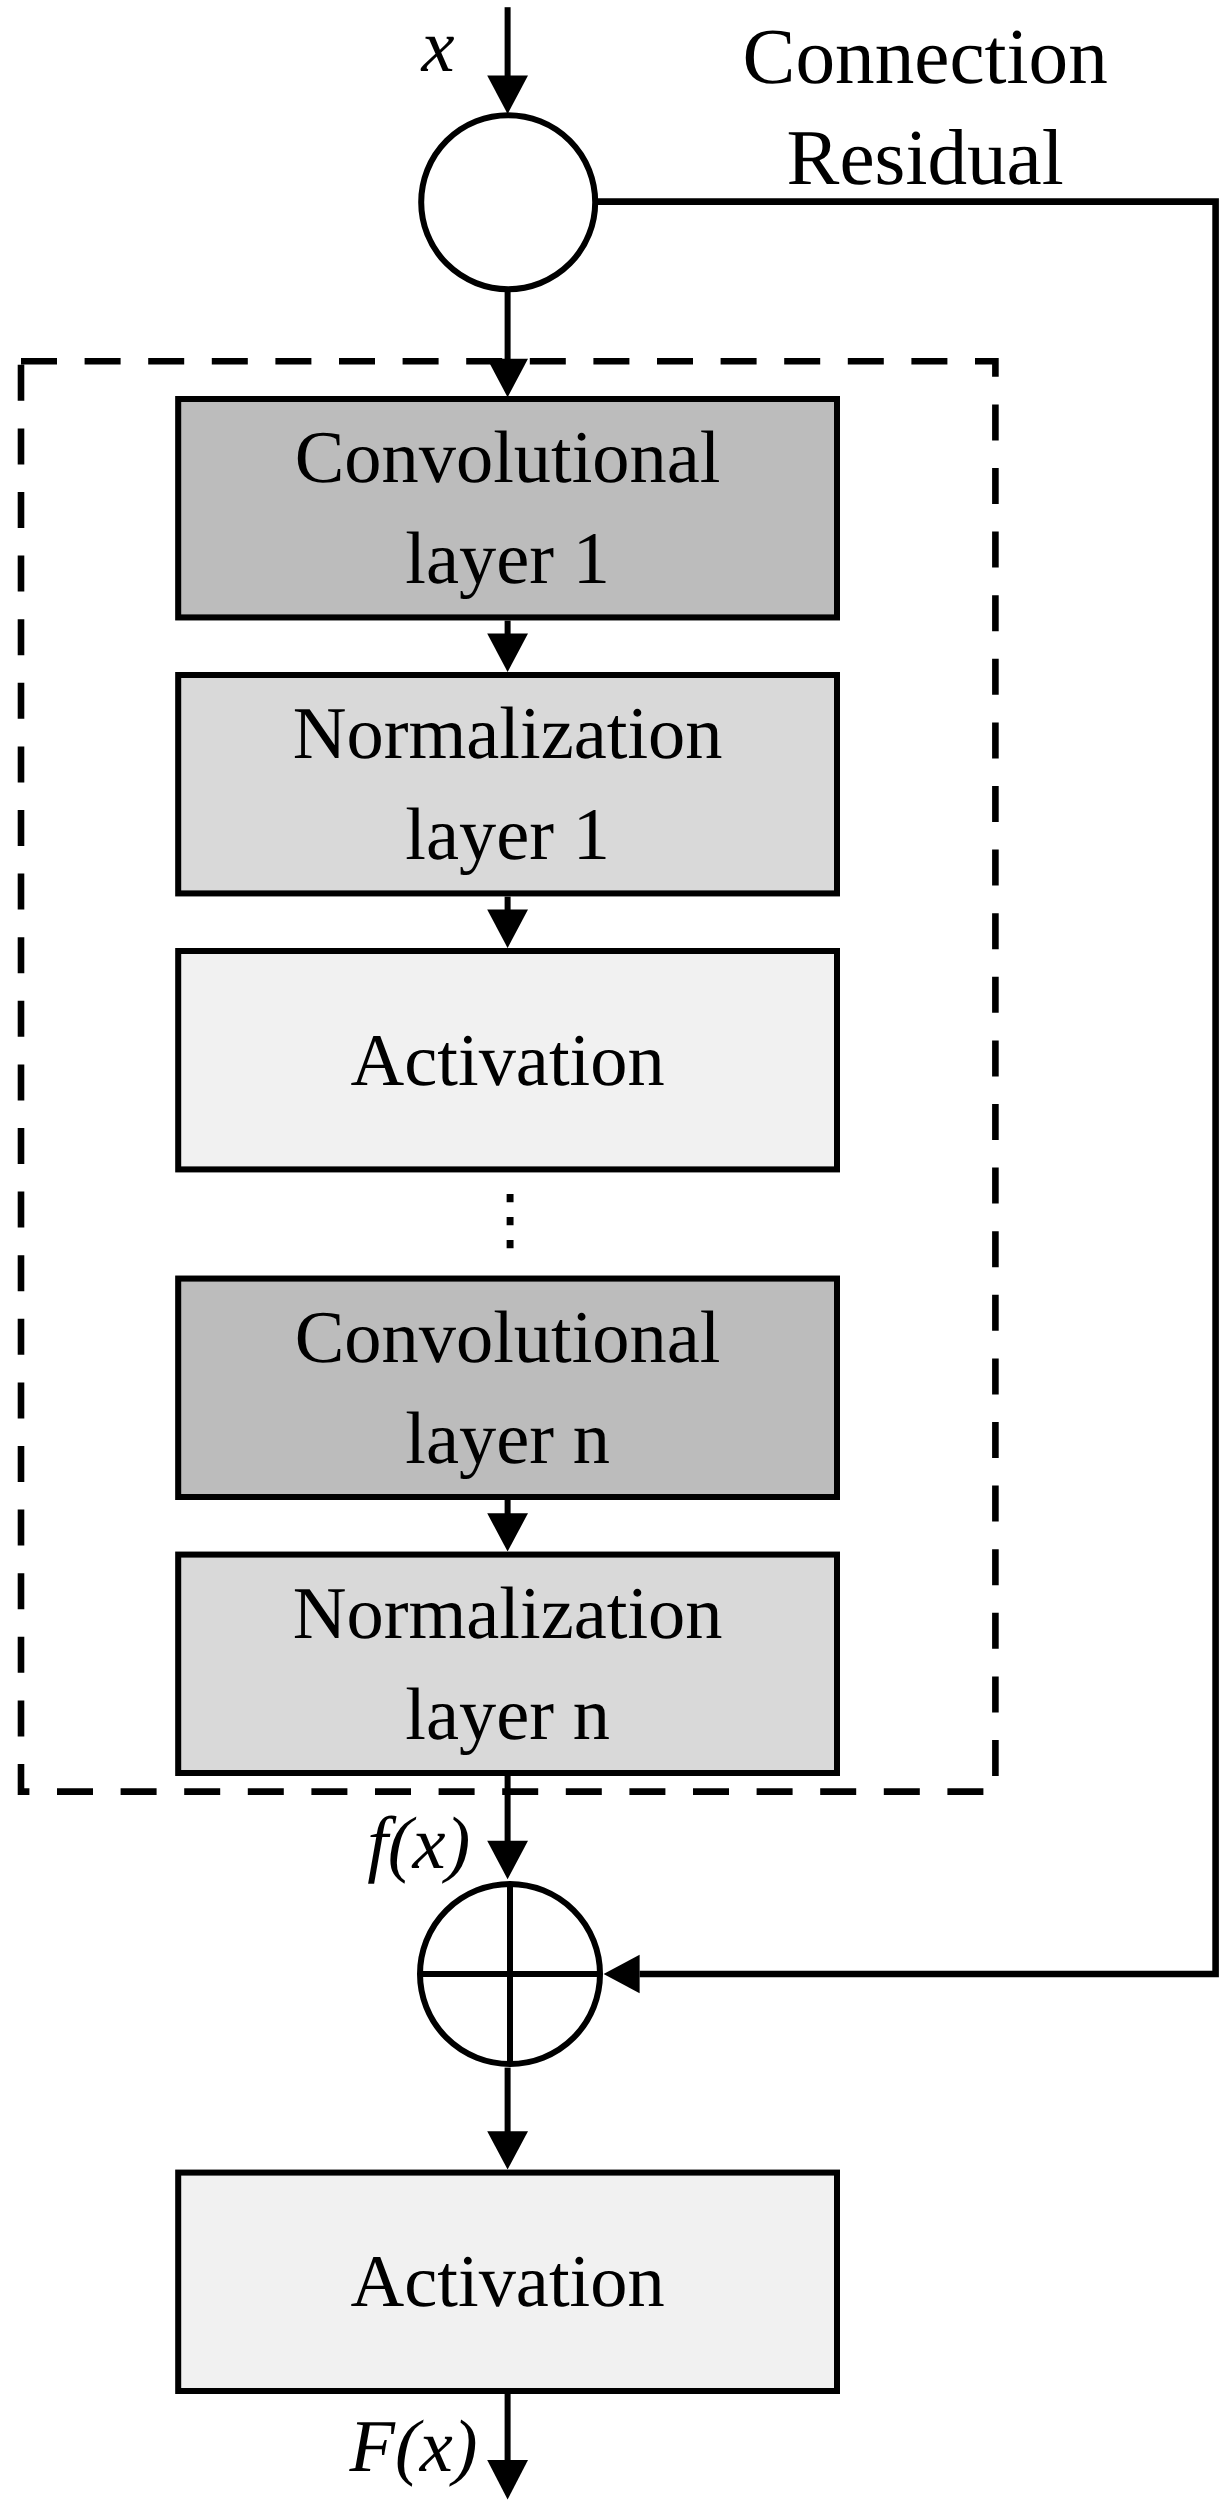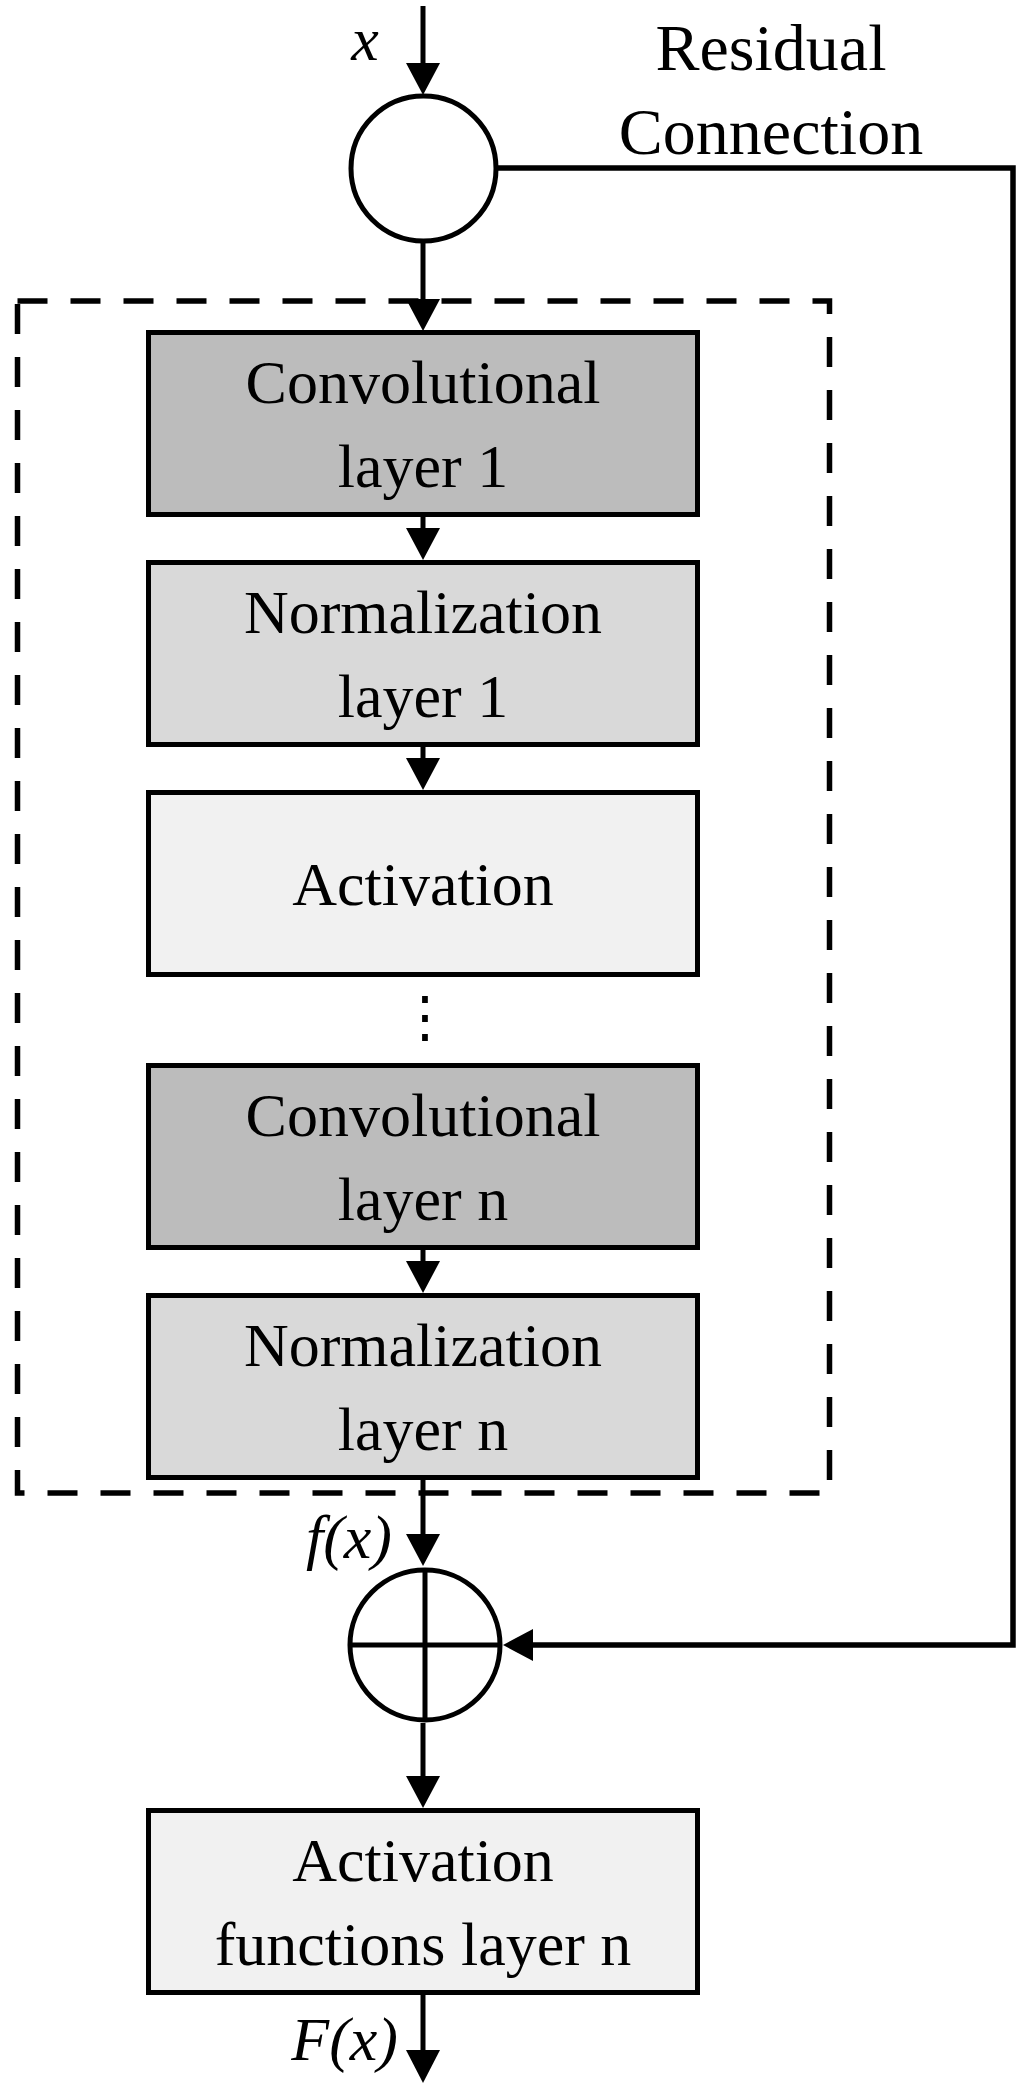"Residual" div { order: before "Connection" -> after "Connection" }
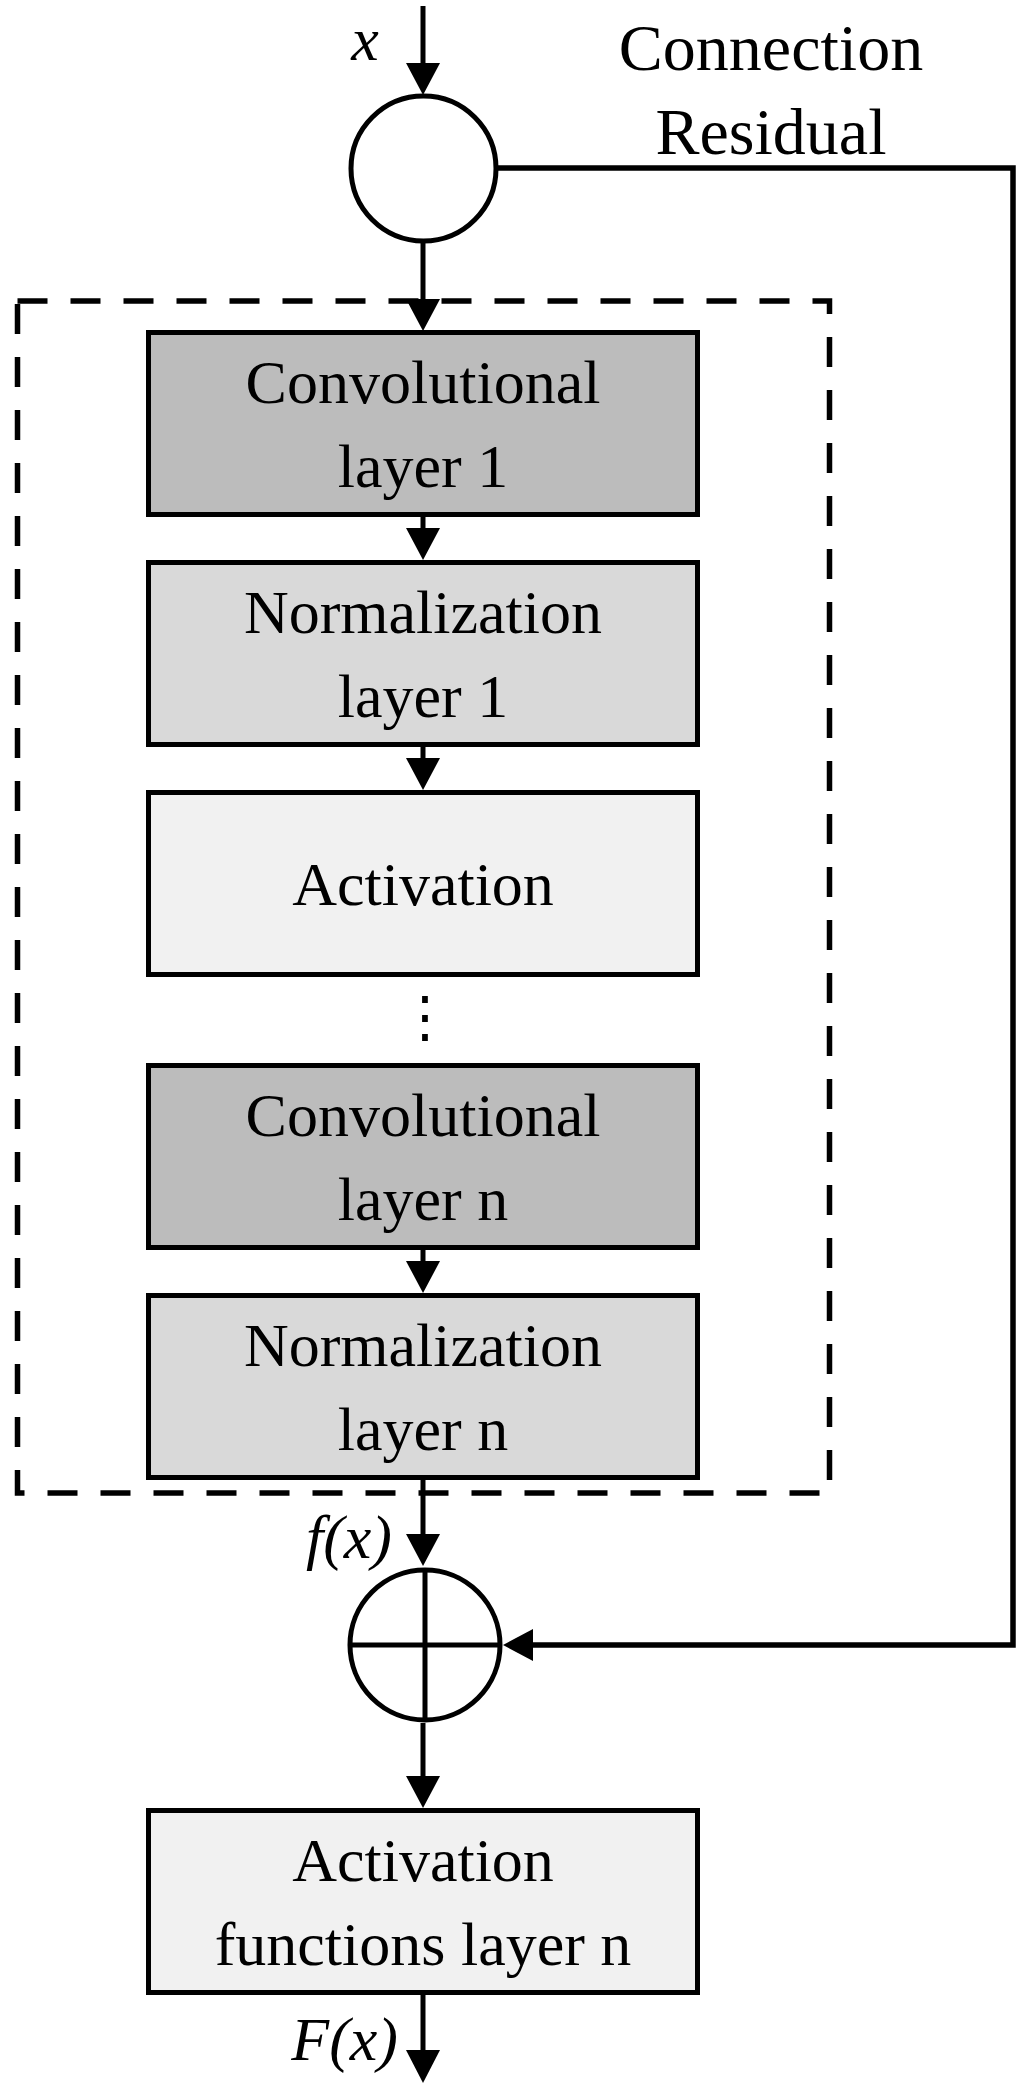"functions layer n" span { html: <span>functions layer n</span> -> none }
